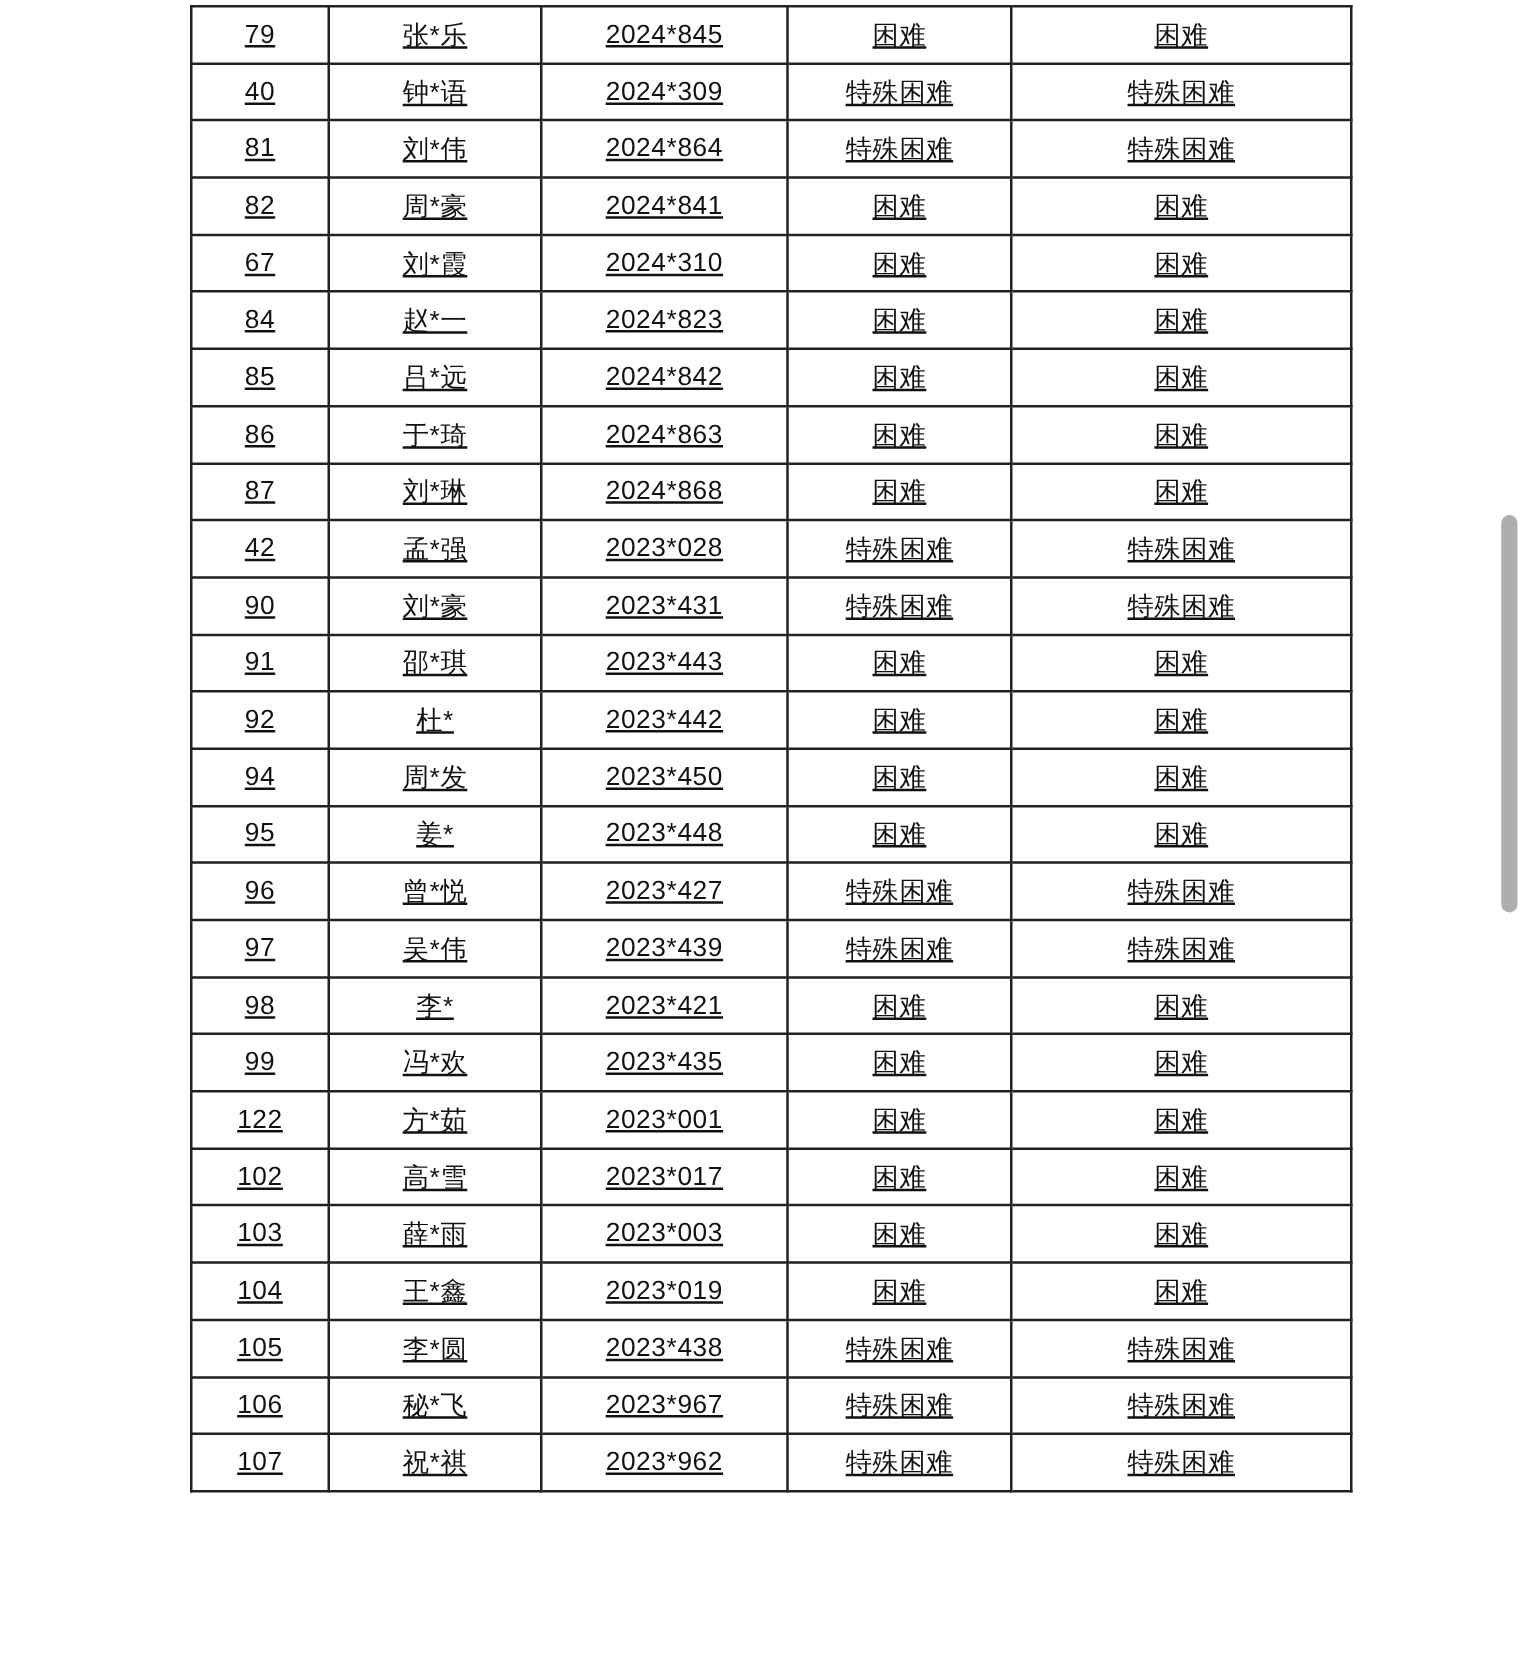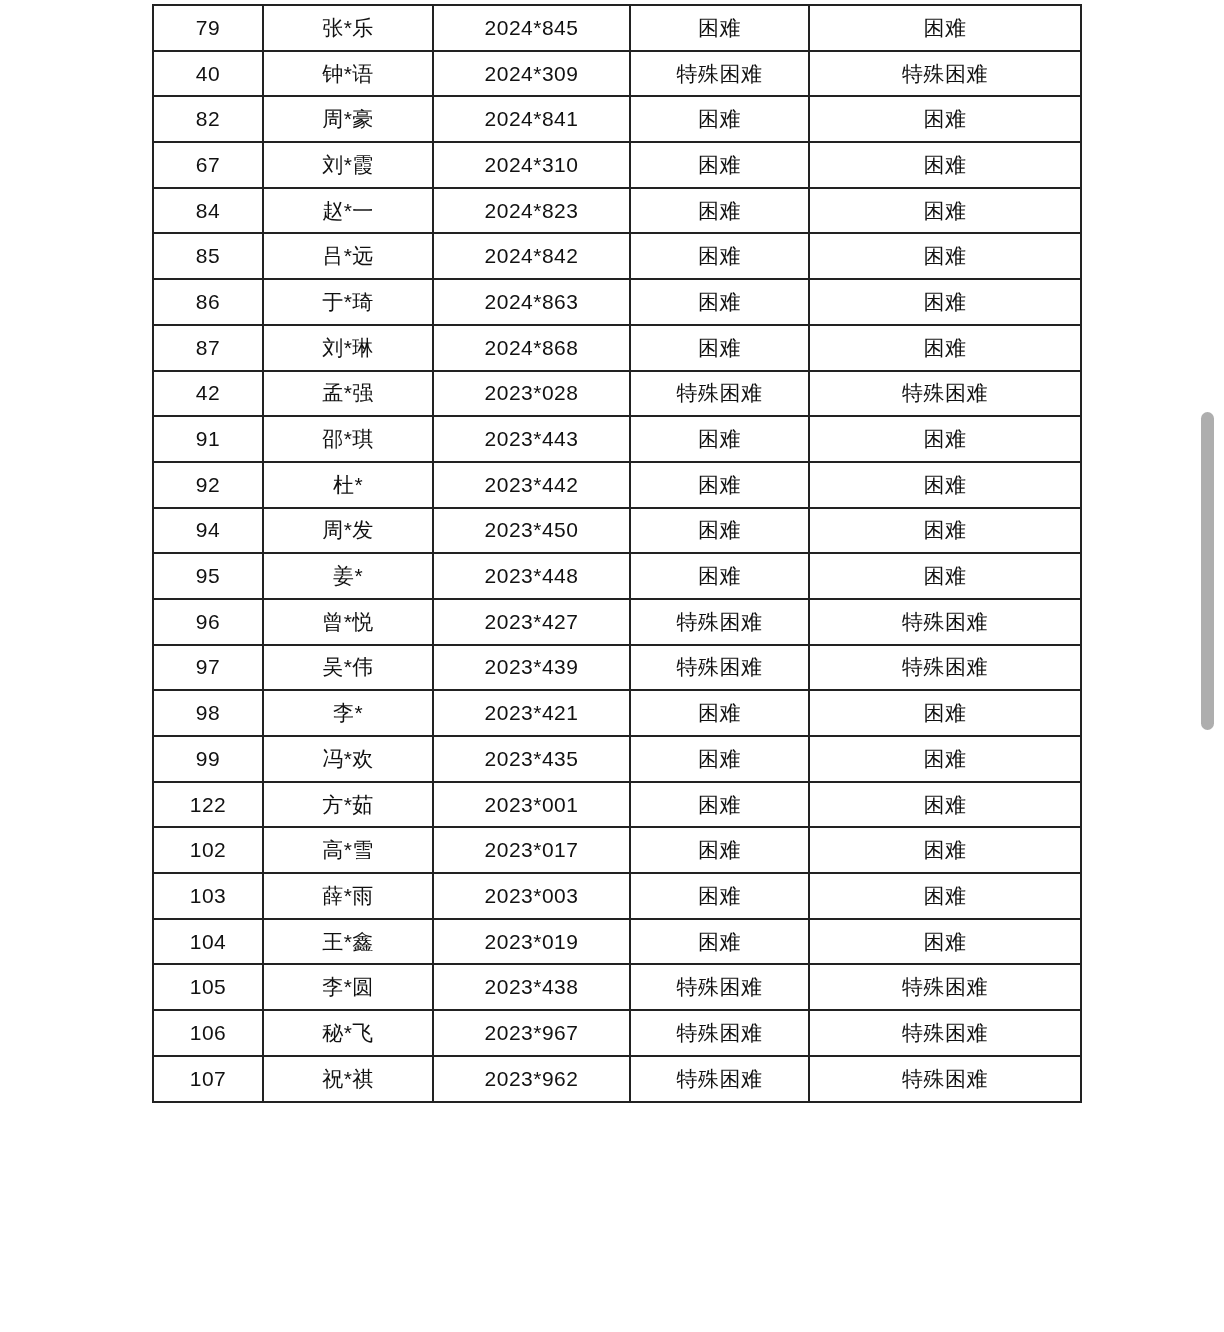"79" .table-wrap { text-decoration: none -> underline }
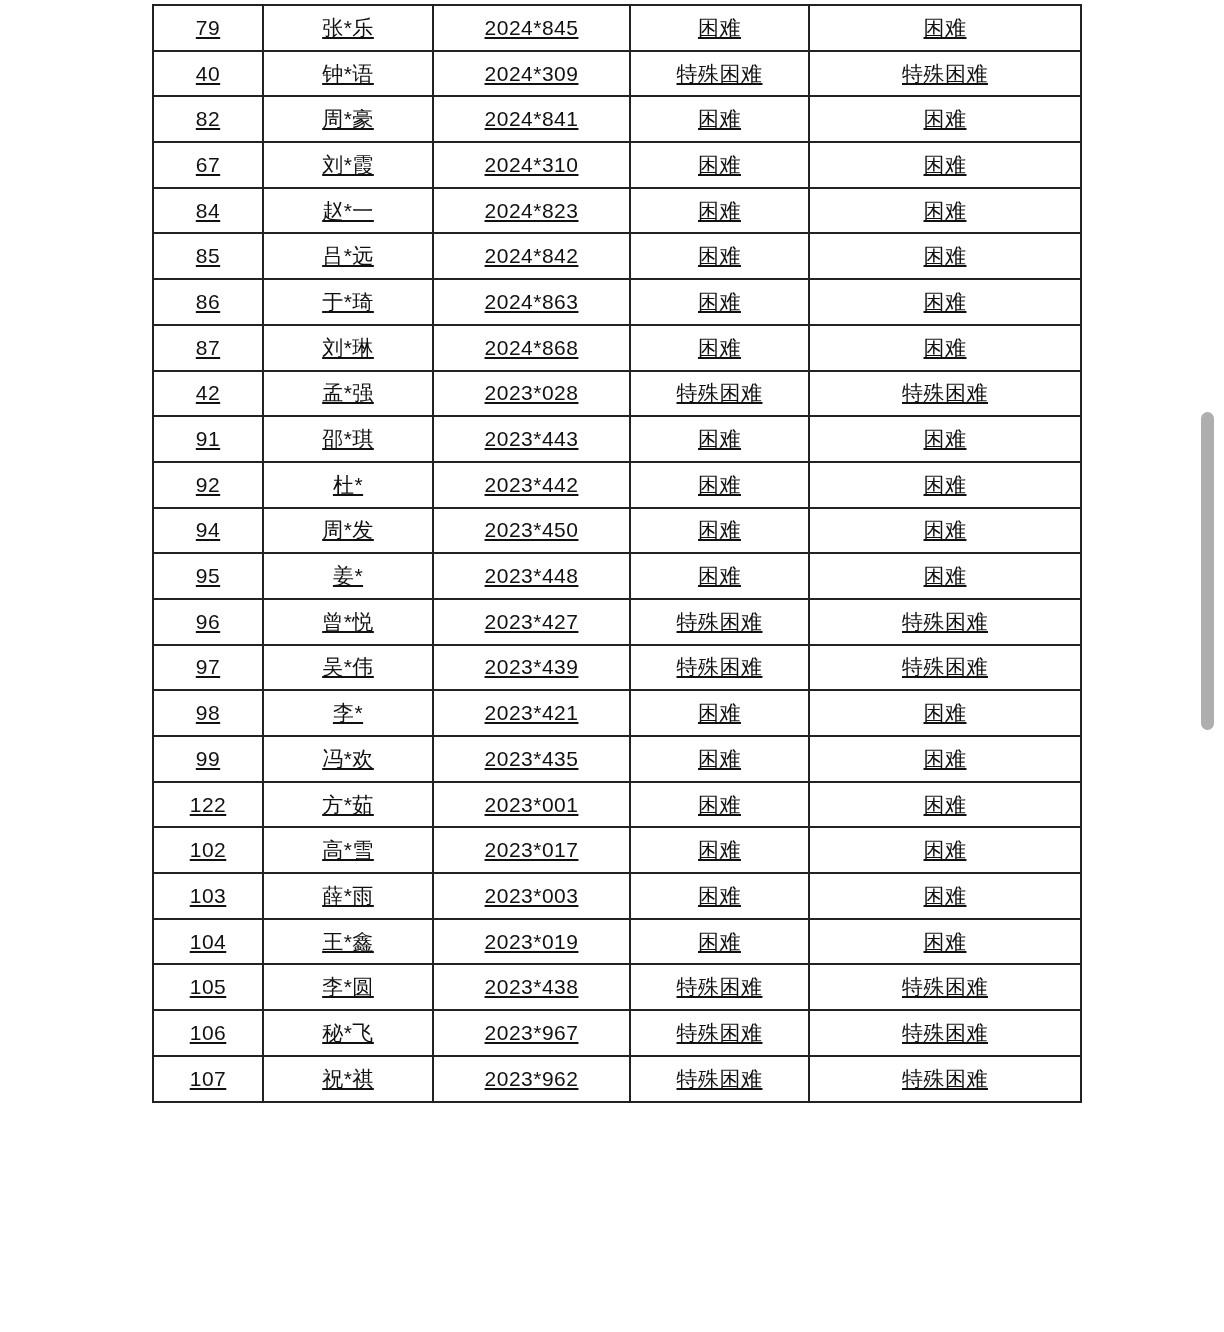"81" tr { html: none -> <tr> <td>81</td> <td>刘*伟</td> <td>2024*864</td> <td>特殊困难</td> <td>特殊困难</td> </tr> }
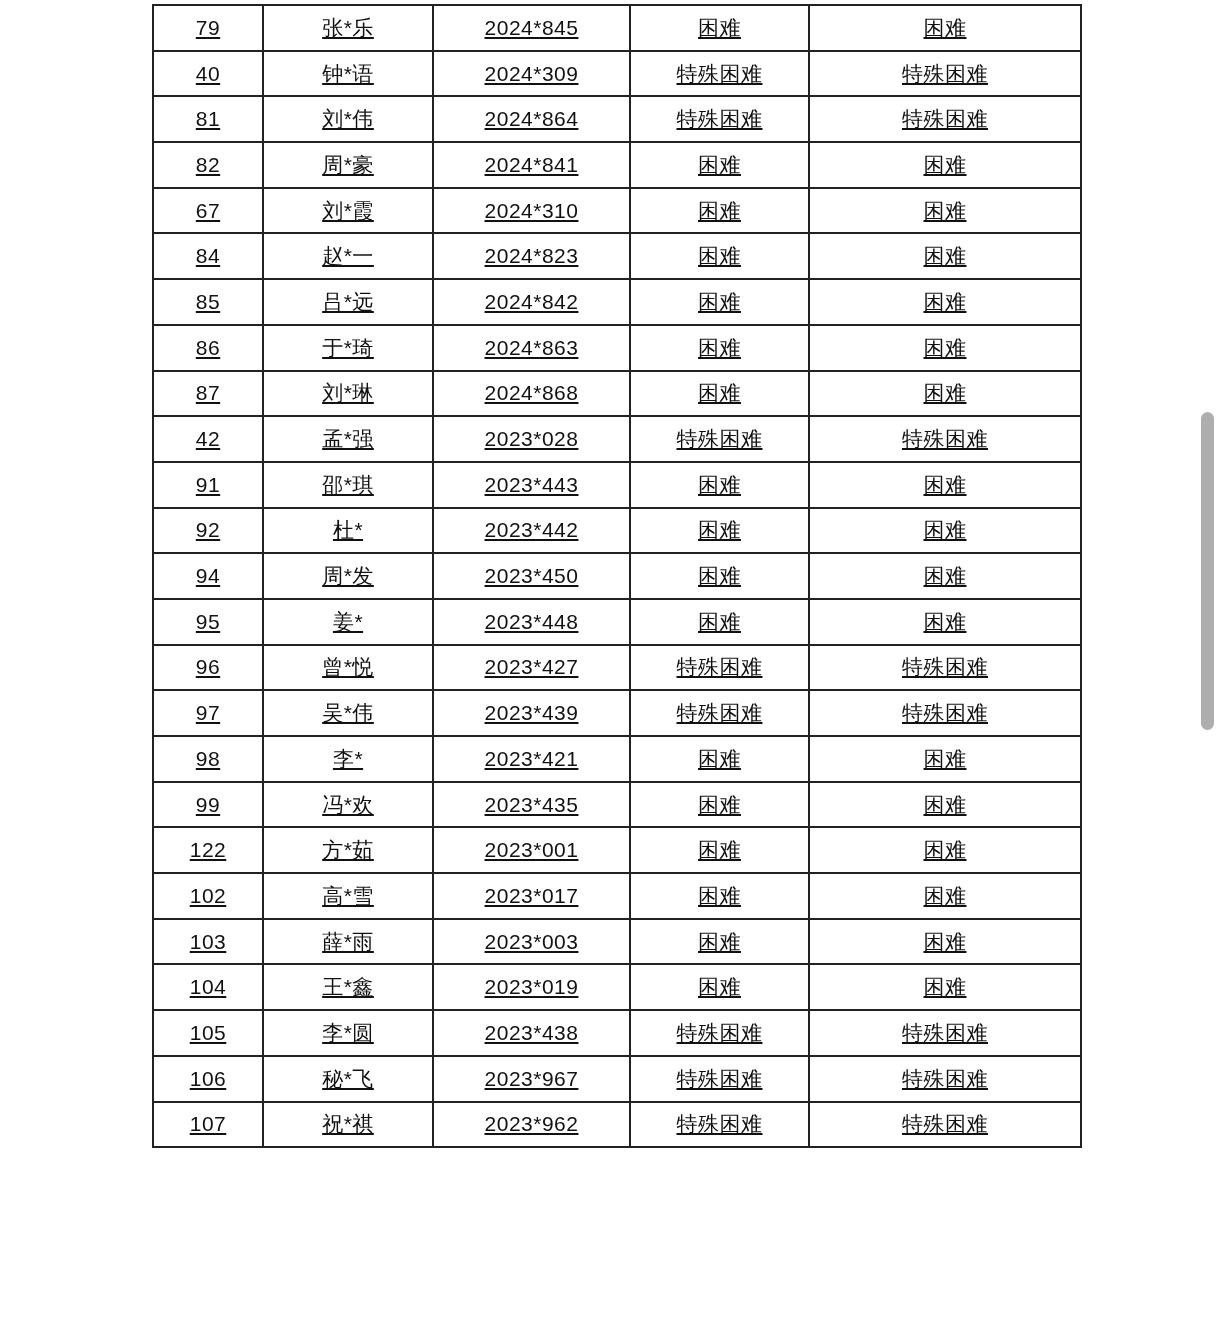"90" tr { html: none -> <tr> <td>90</td> <td>刘*豪</td> <td>2023*431</td> <td>特殊困难</td> <td>特殊困难</td> </tr> }
